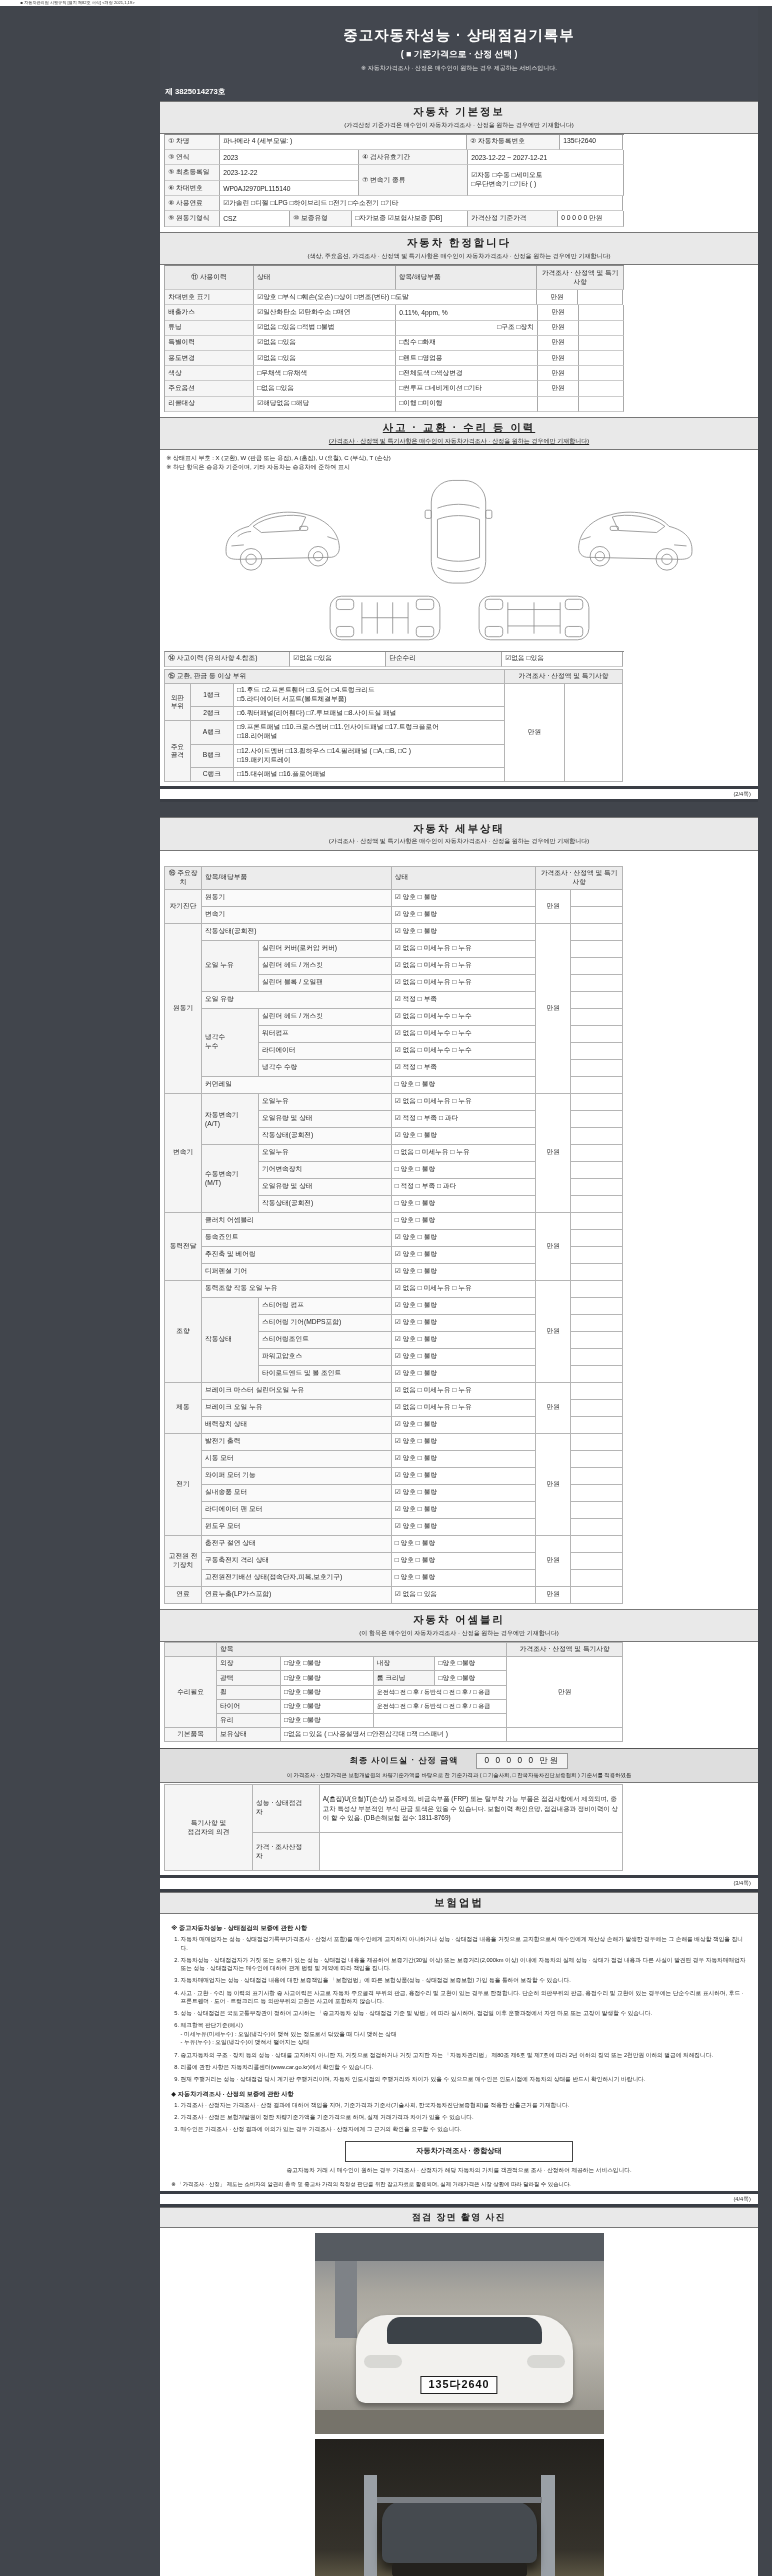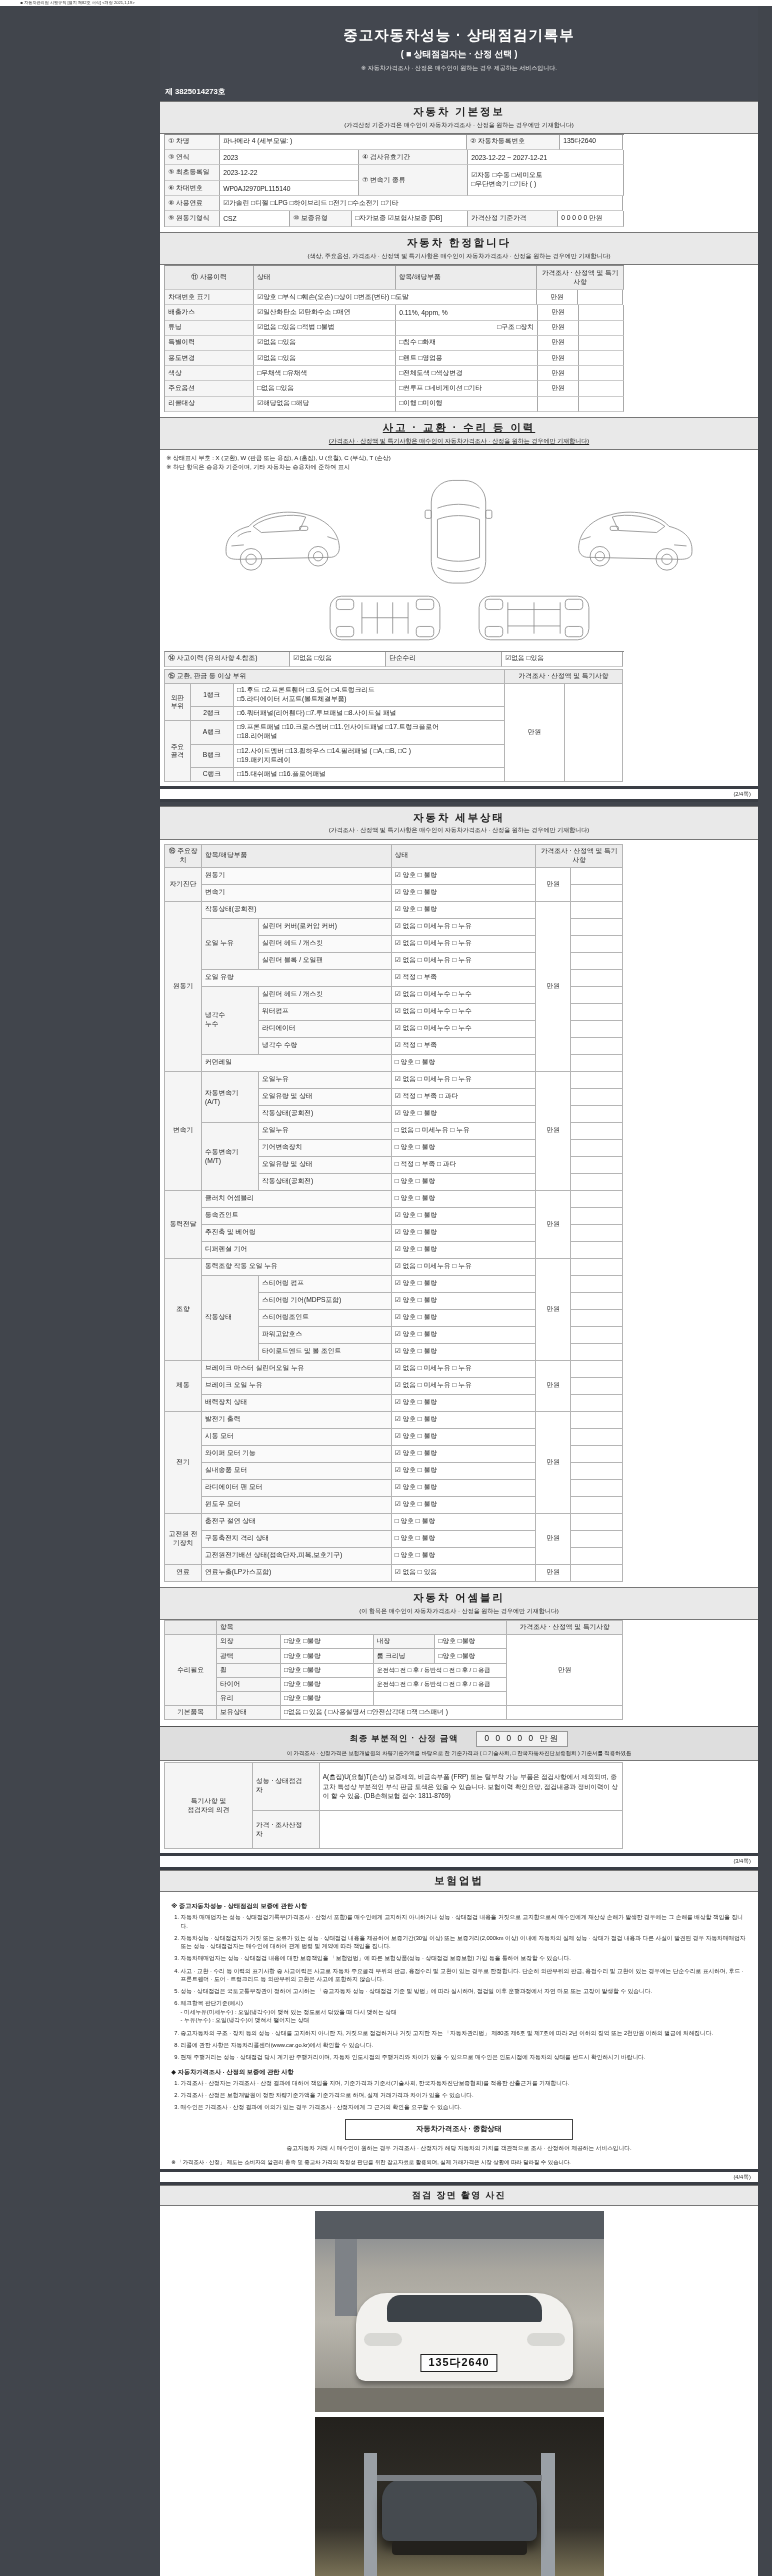"( ■ 상태점검자는 · 산정" div.msub { text: 상태점검자는 -> 기준가격으로 }
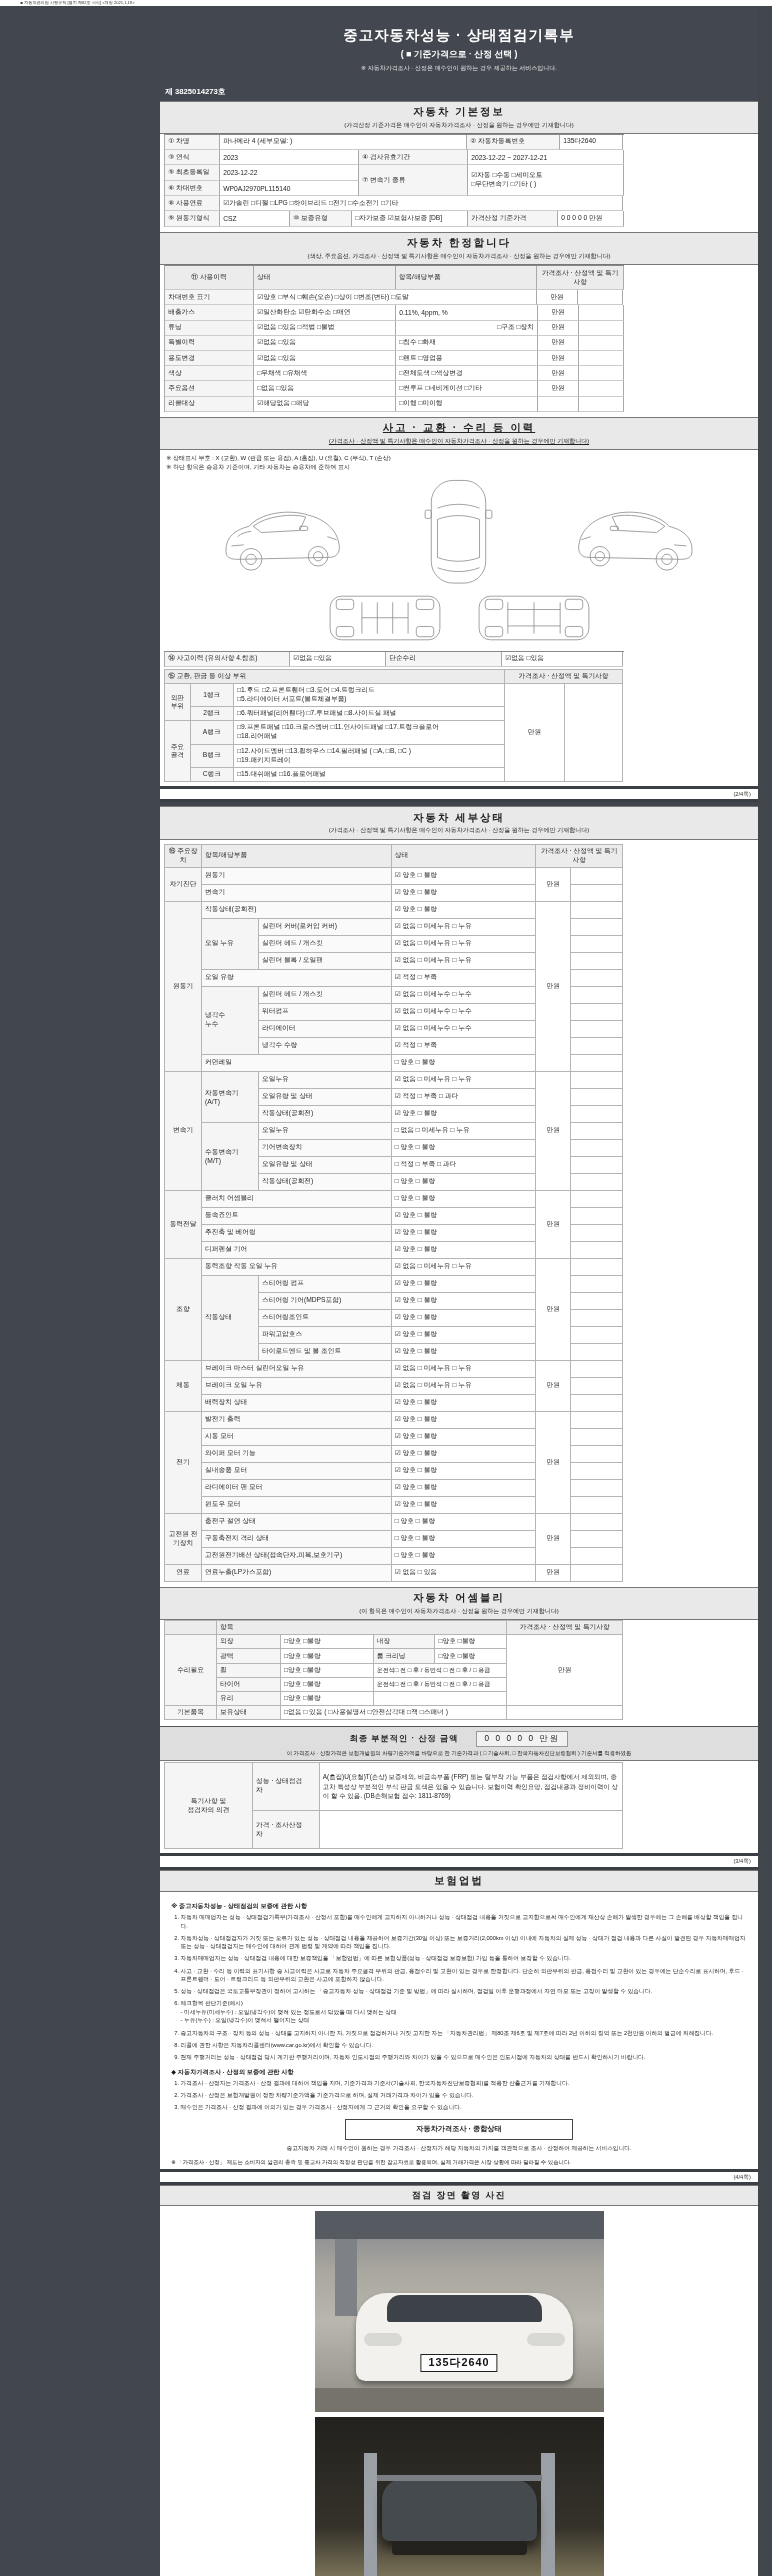"자동차 세부상태" div.sechead { margin: 4px -4.1px -> 15px -4.1px }
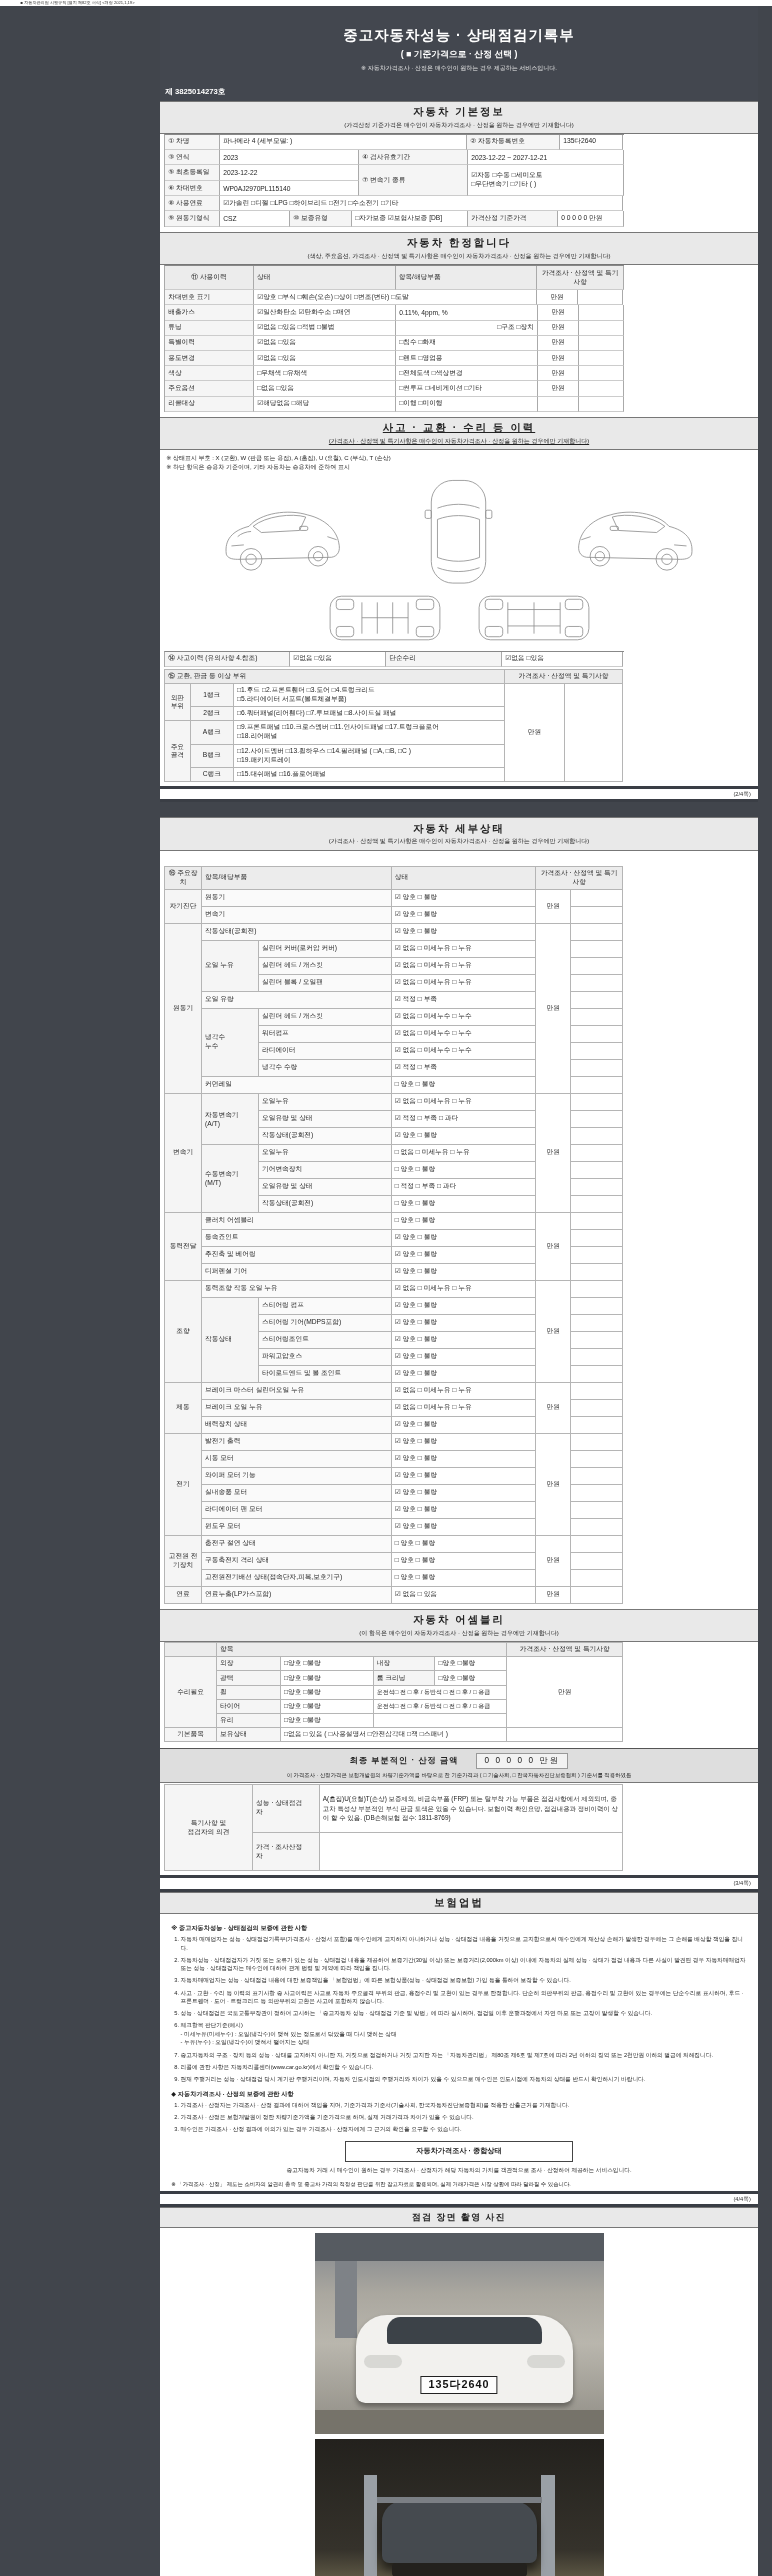"최종 부분적인 · 산정 금액" span.fp1 { text: 부분적인 -> 사이드실 }
